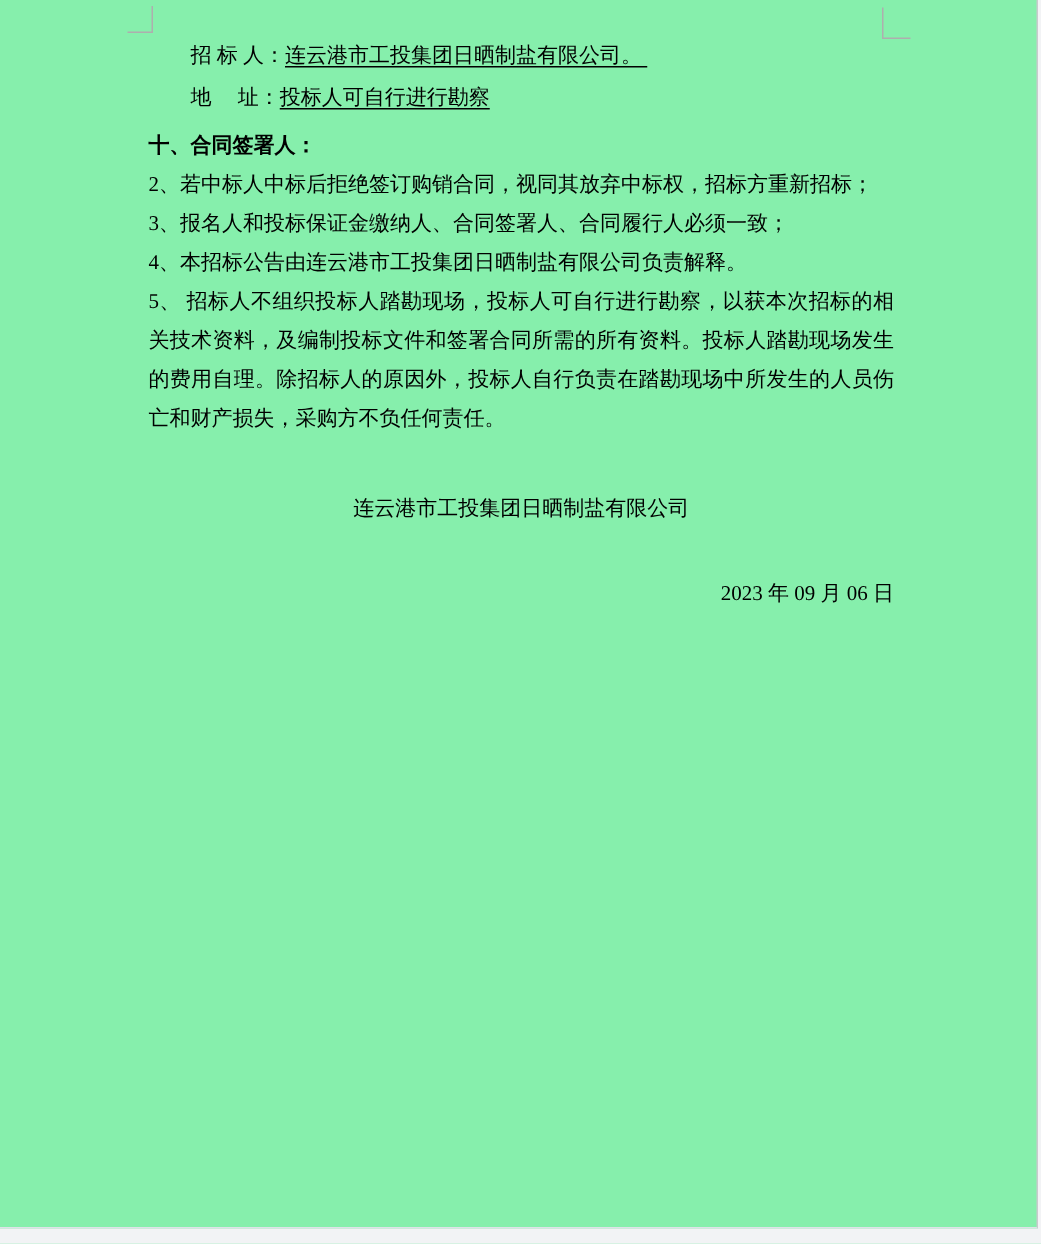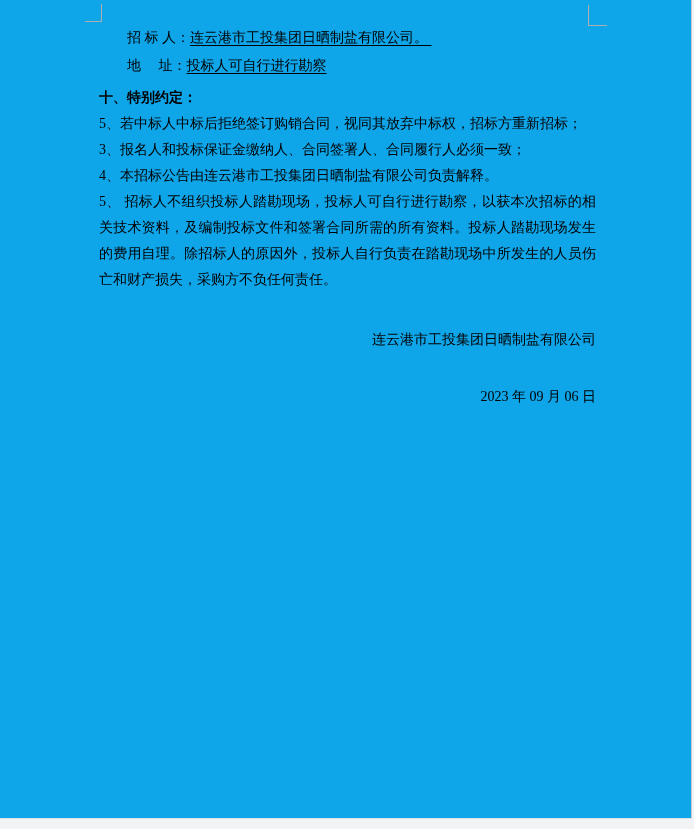"招 标 人：连云港市工投集团日晒制盐有限公司。" .paper { background: #0ea5e9 -> #86efac }
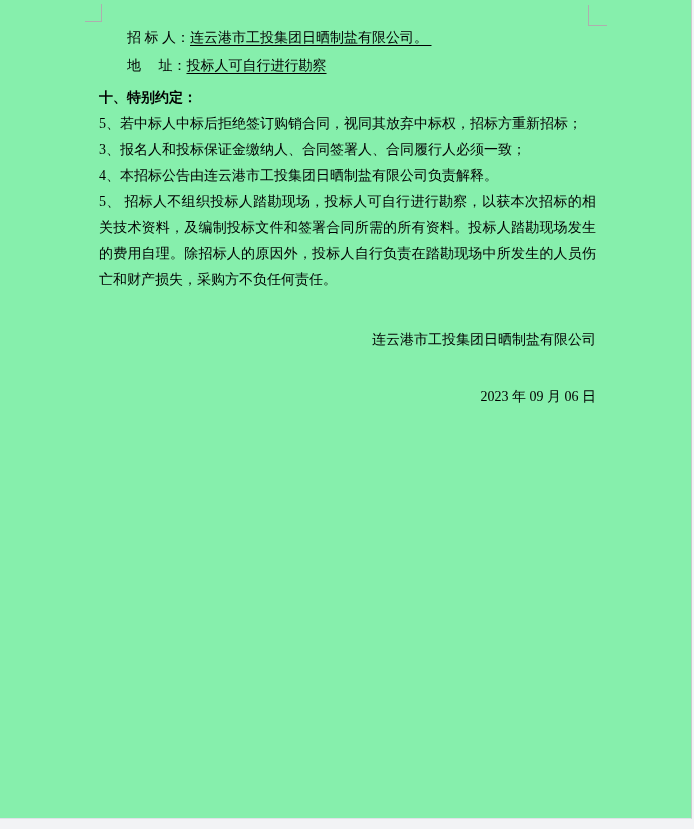"十、特别约定：" div.heading { text: 特别约定 -> 合同签署人 }
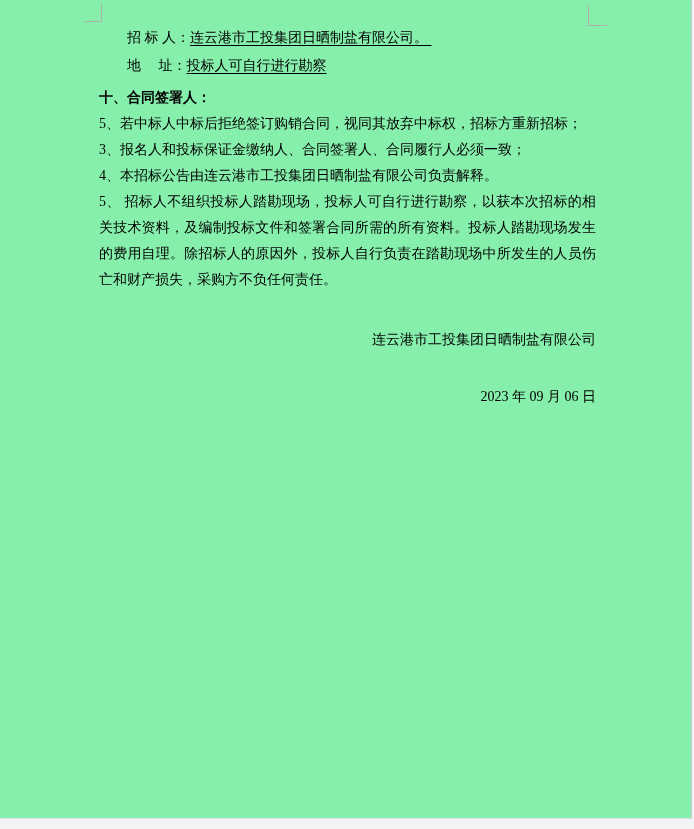"5、若中标人中标后拒绝签订购销合同，视同其放弃中标权，招标方重新招标；" p.para { text: 5 -> 2 }
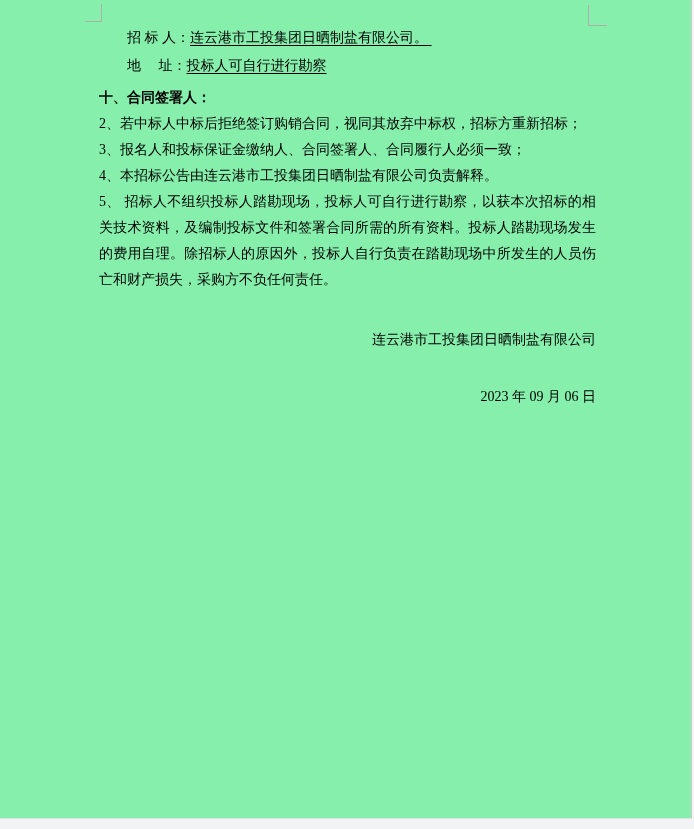"连云港市工投集团日晒制盐有限公司" .signature { text-align: right -> center }
